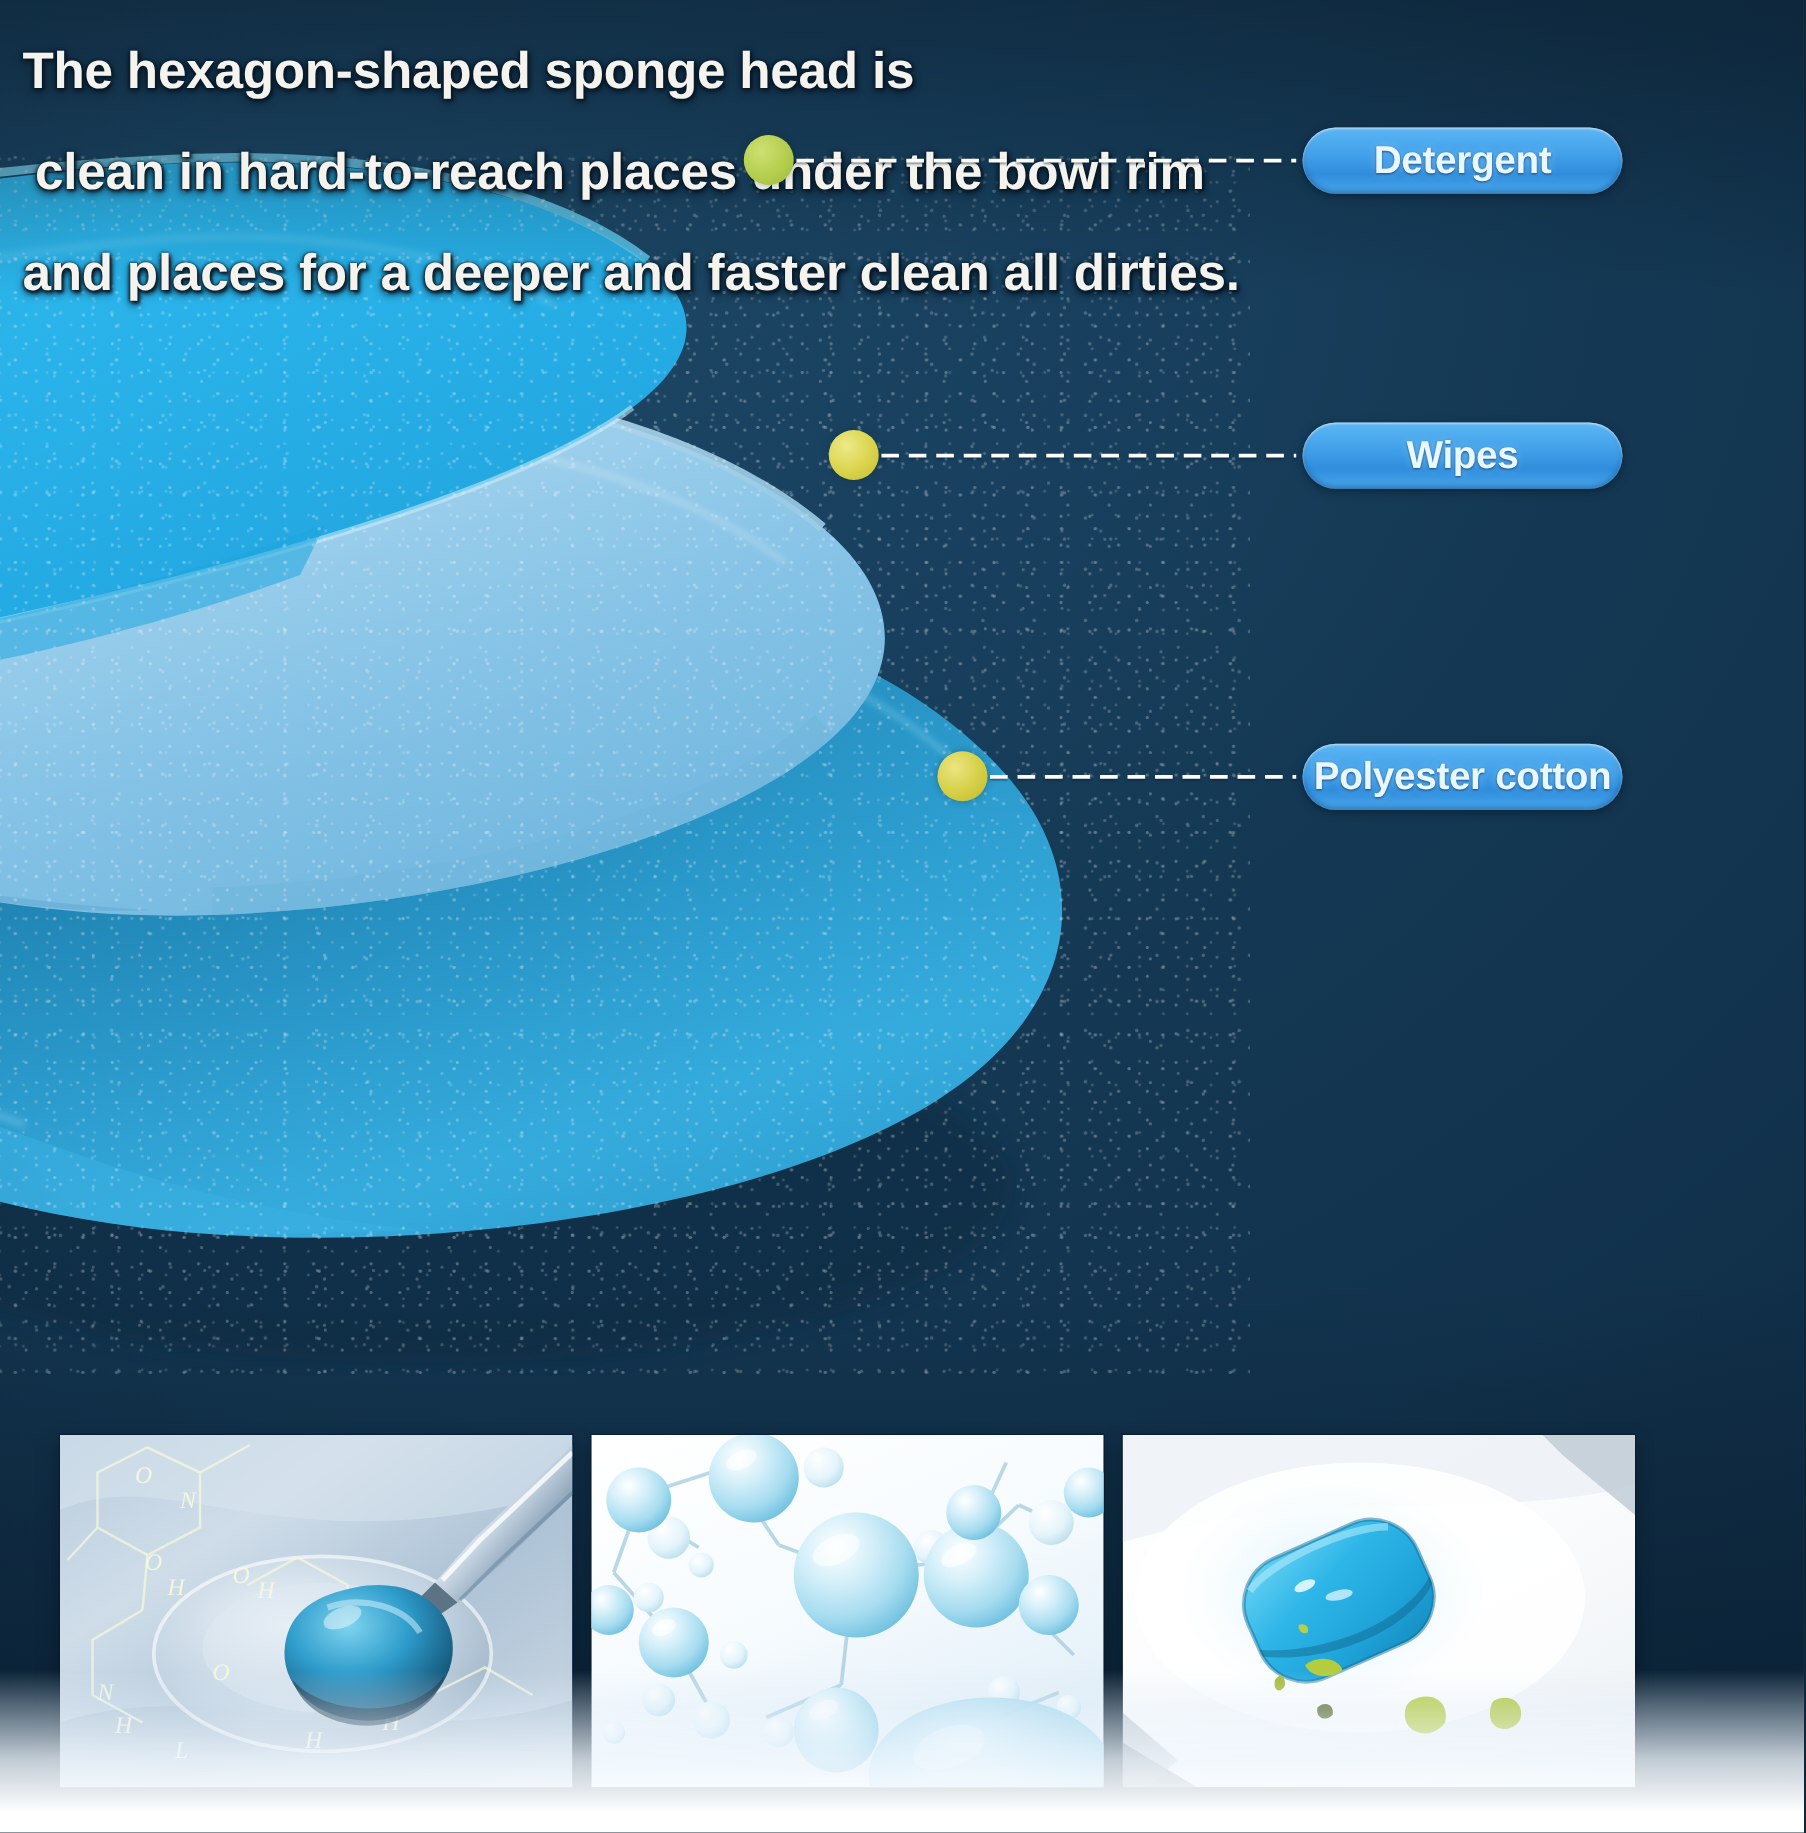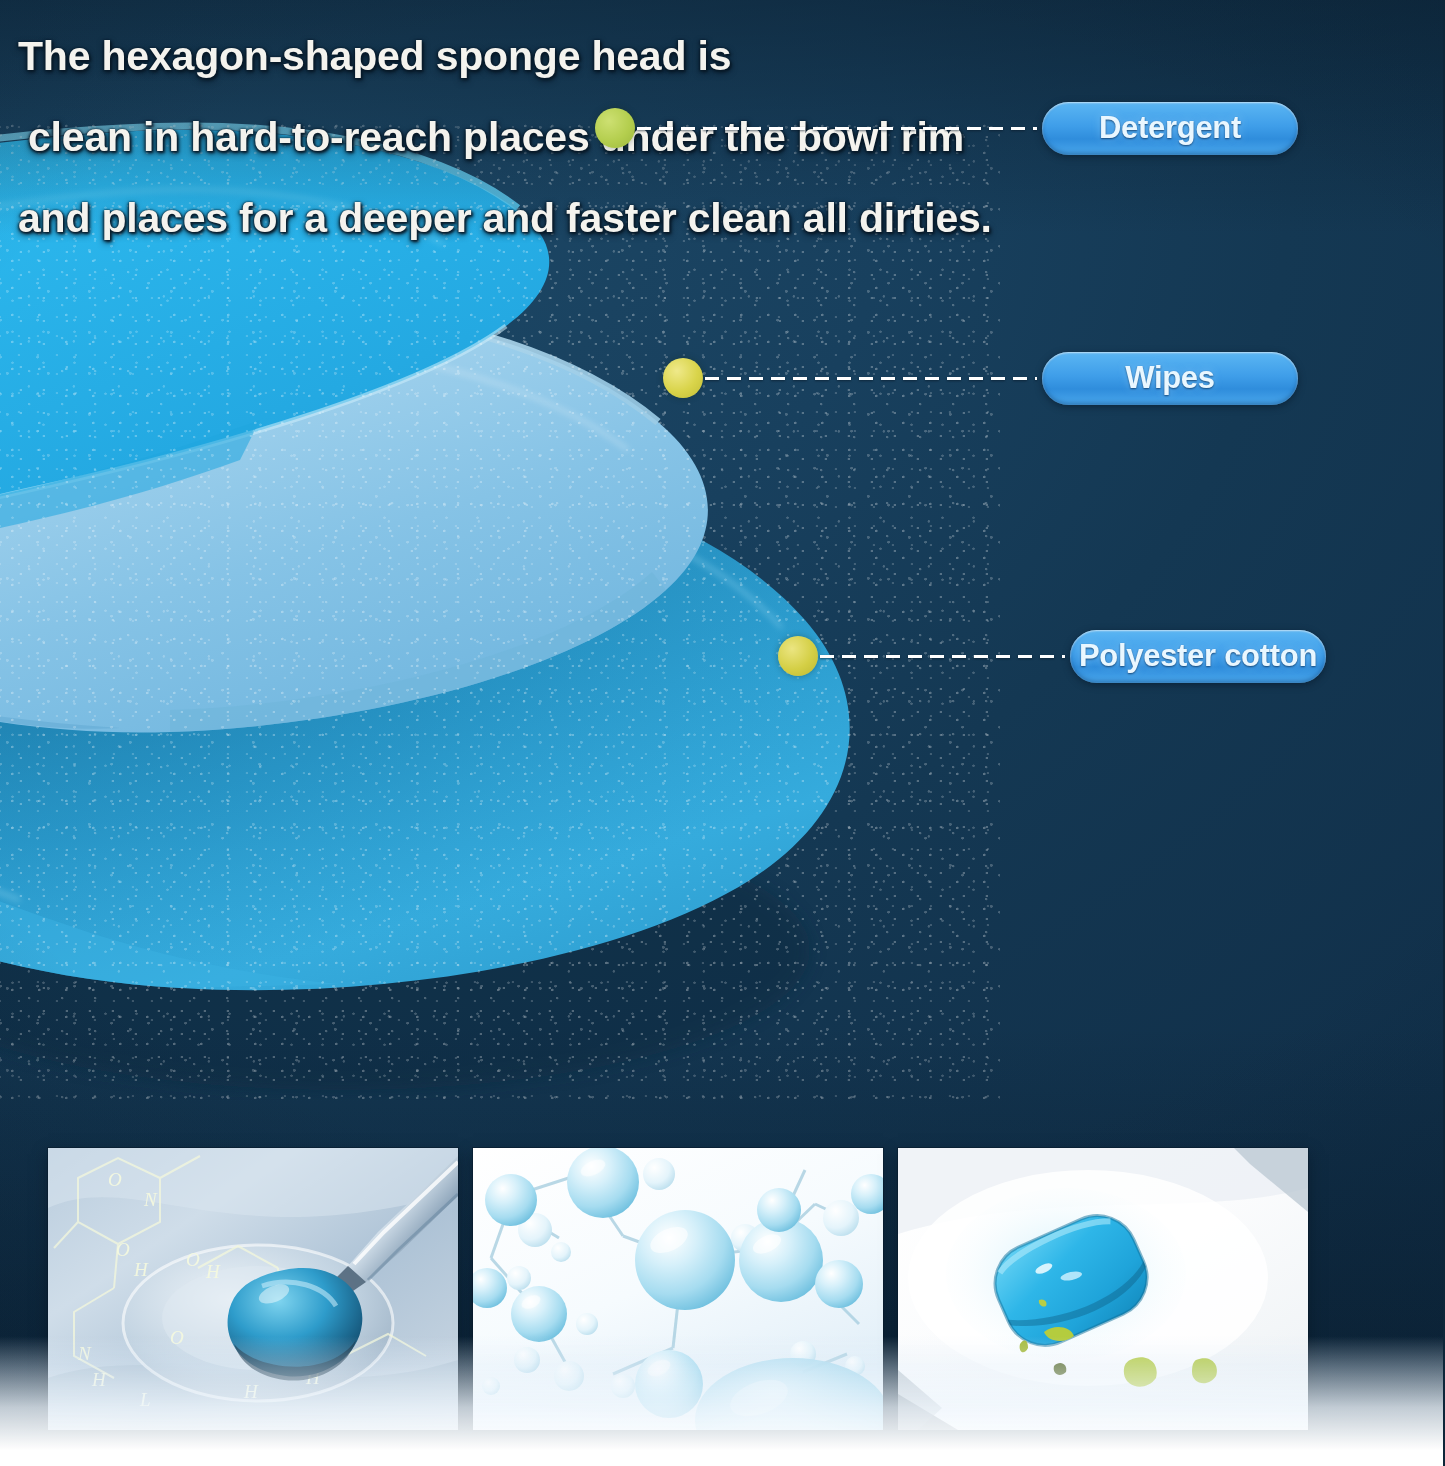"Wipes" div.callout { top: 350px -> 336px }
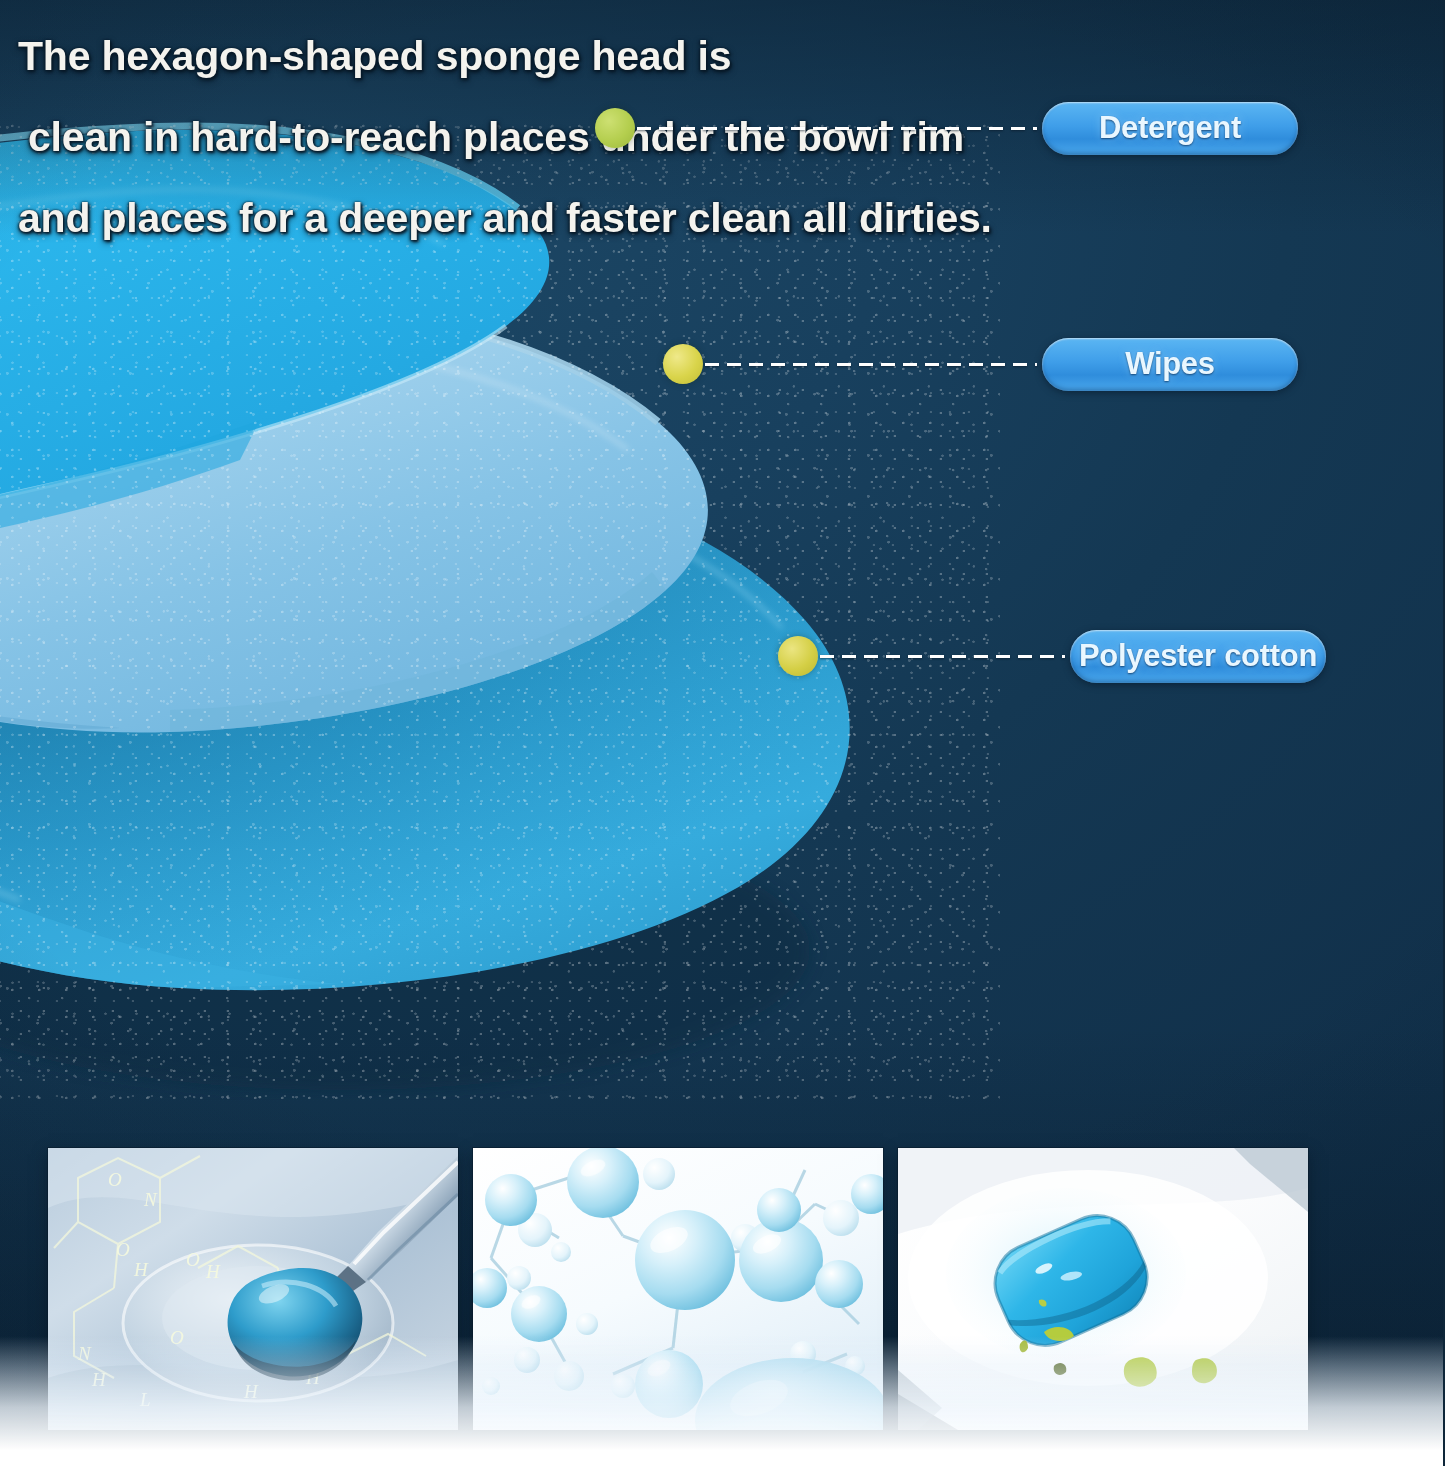"Polyester cotton" div.callout { margin-left: 28px -> none; top: 628px -> 593px }
